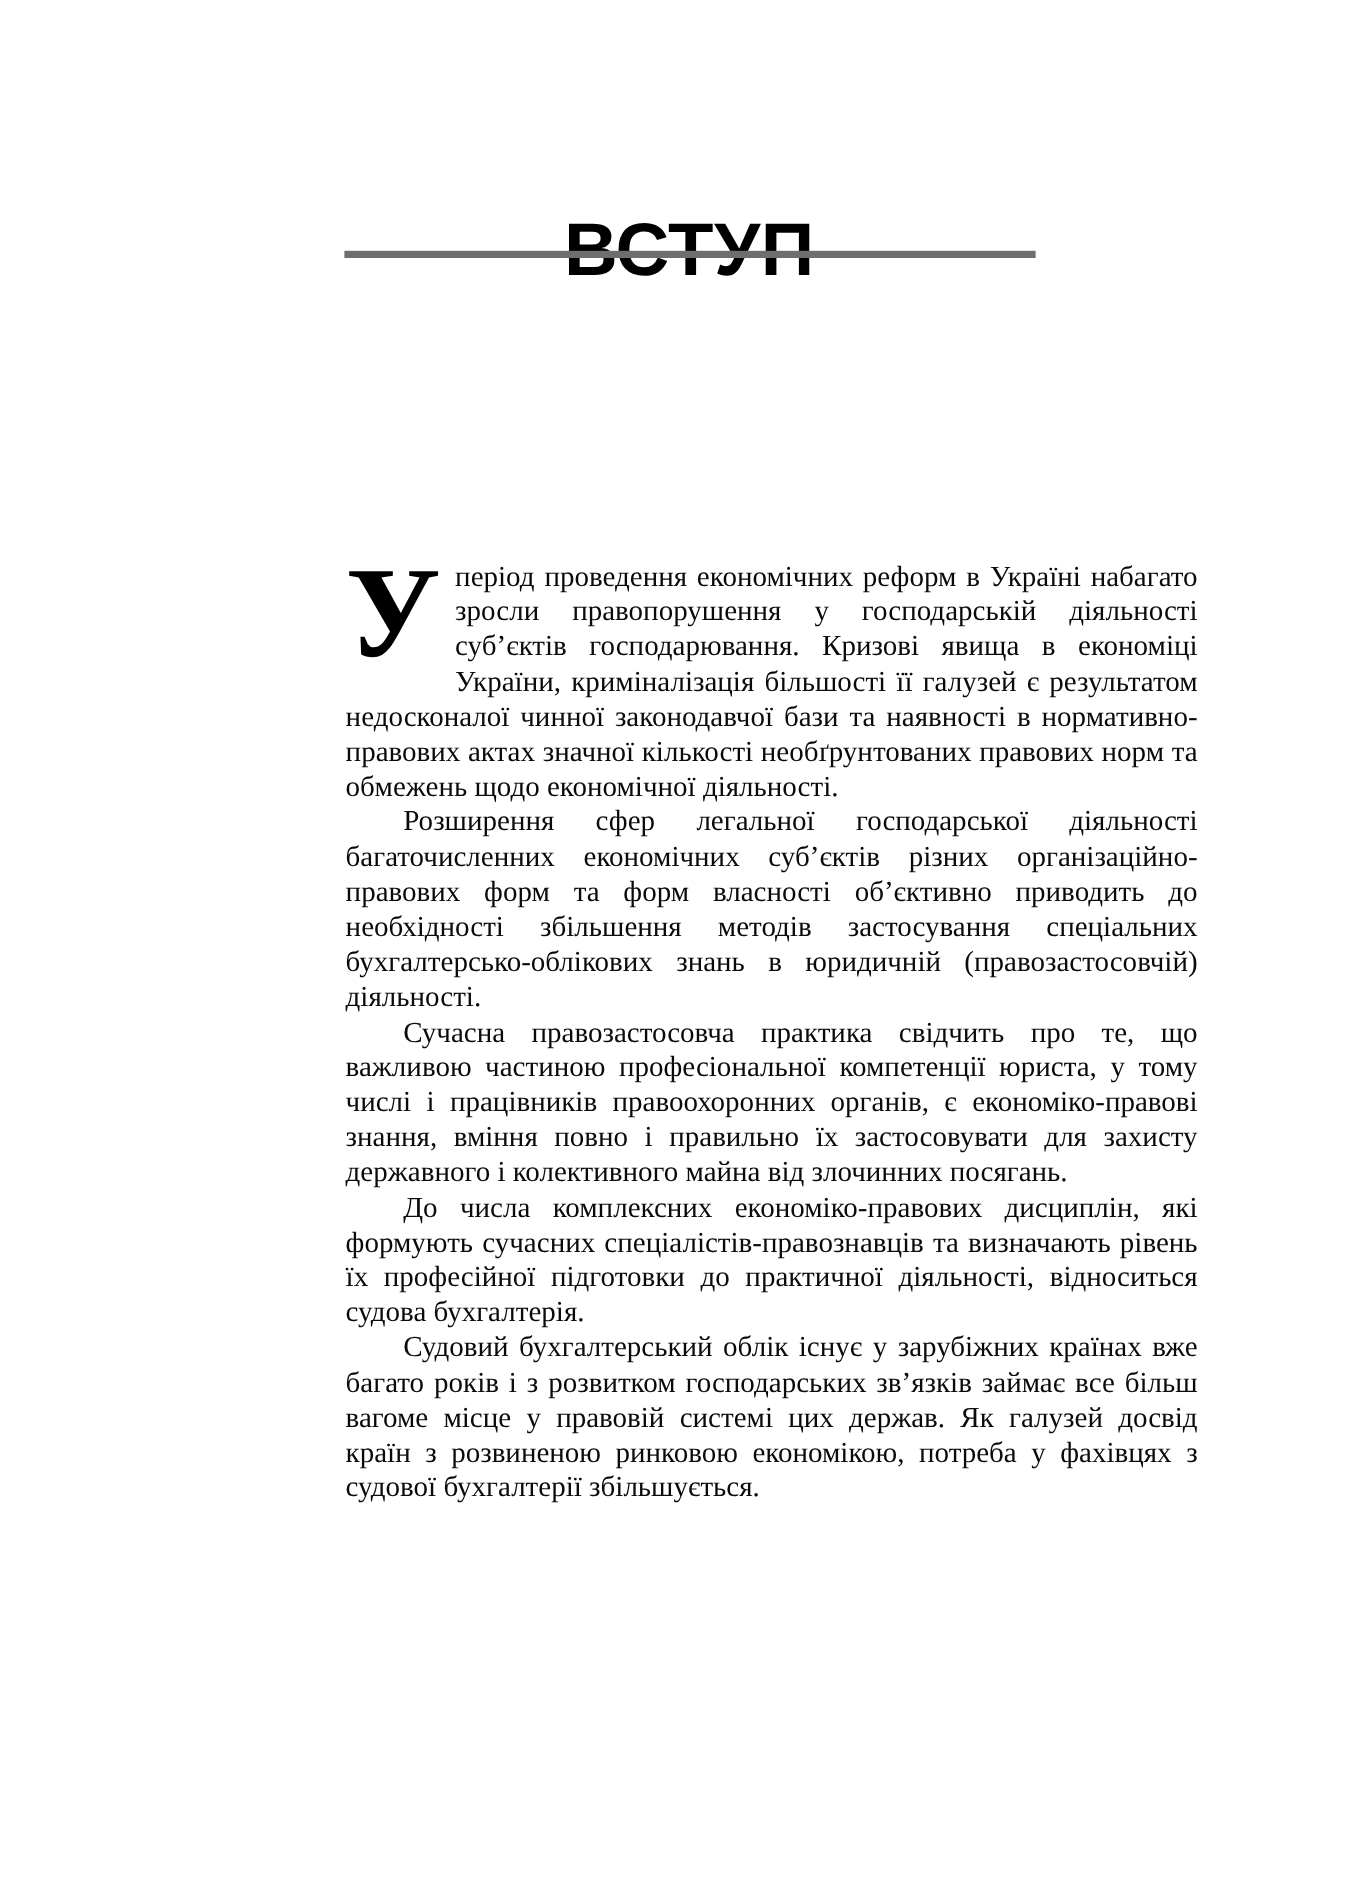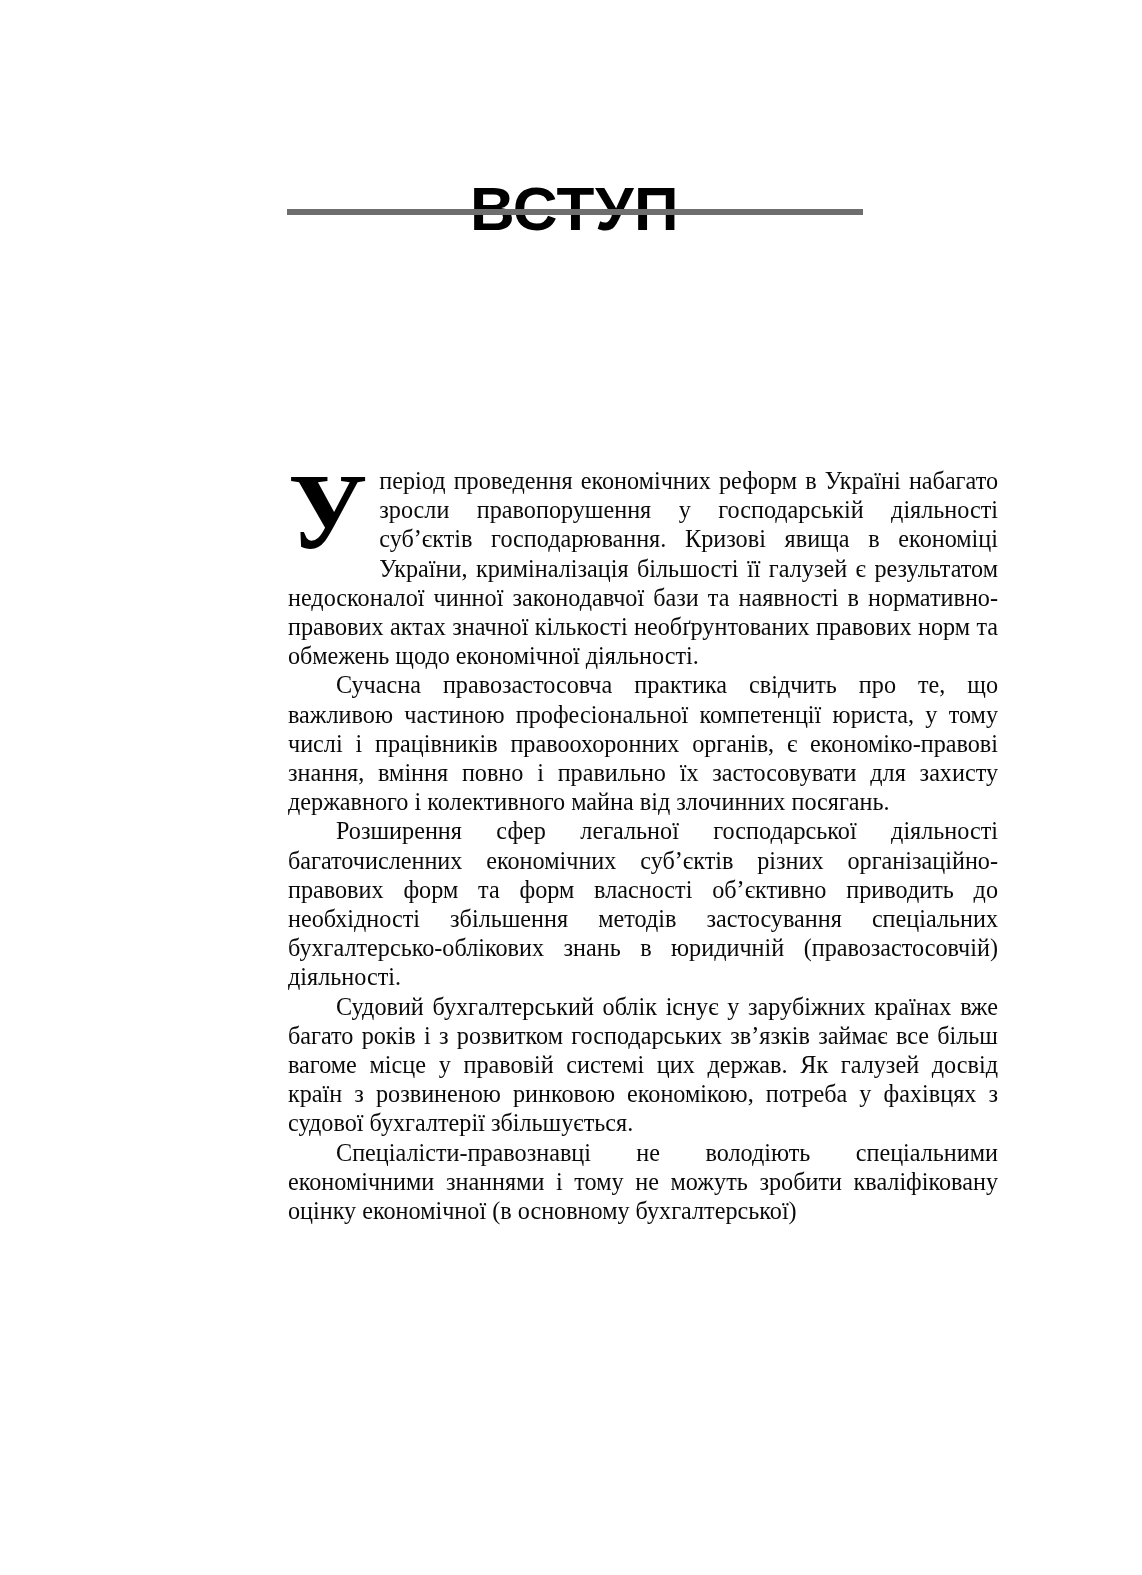"Сучасна правозастосовча практика" p.para { order: before "Розширення сфер легальної господарської" -> after "Розширення сфер легальної господарської" }
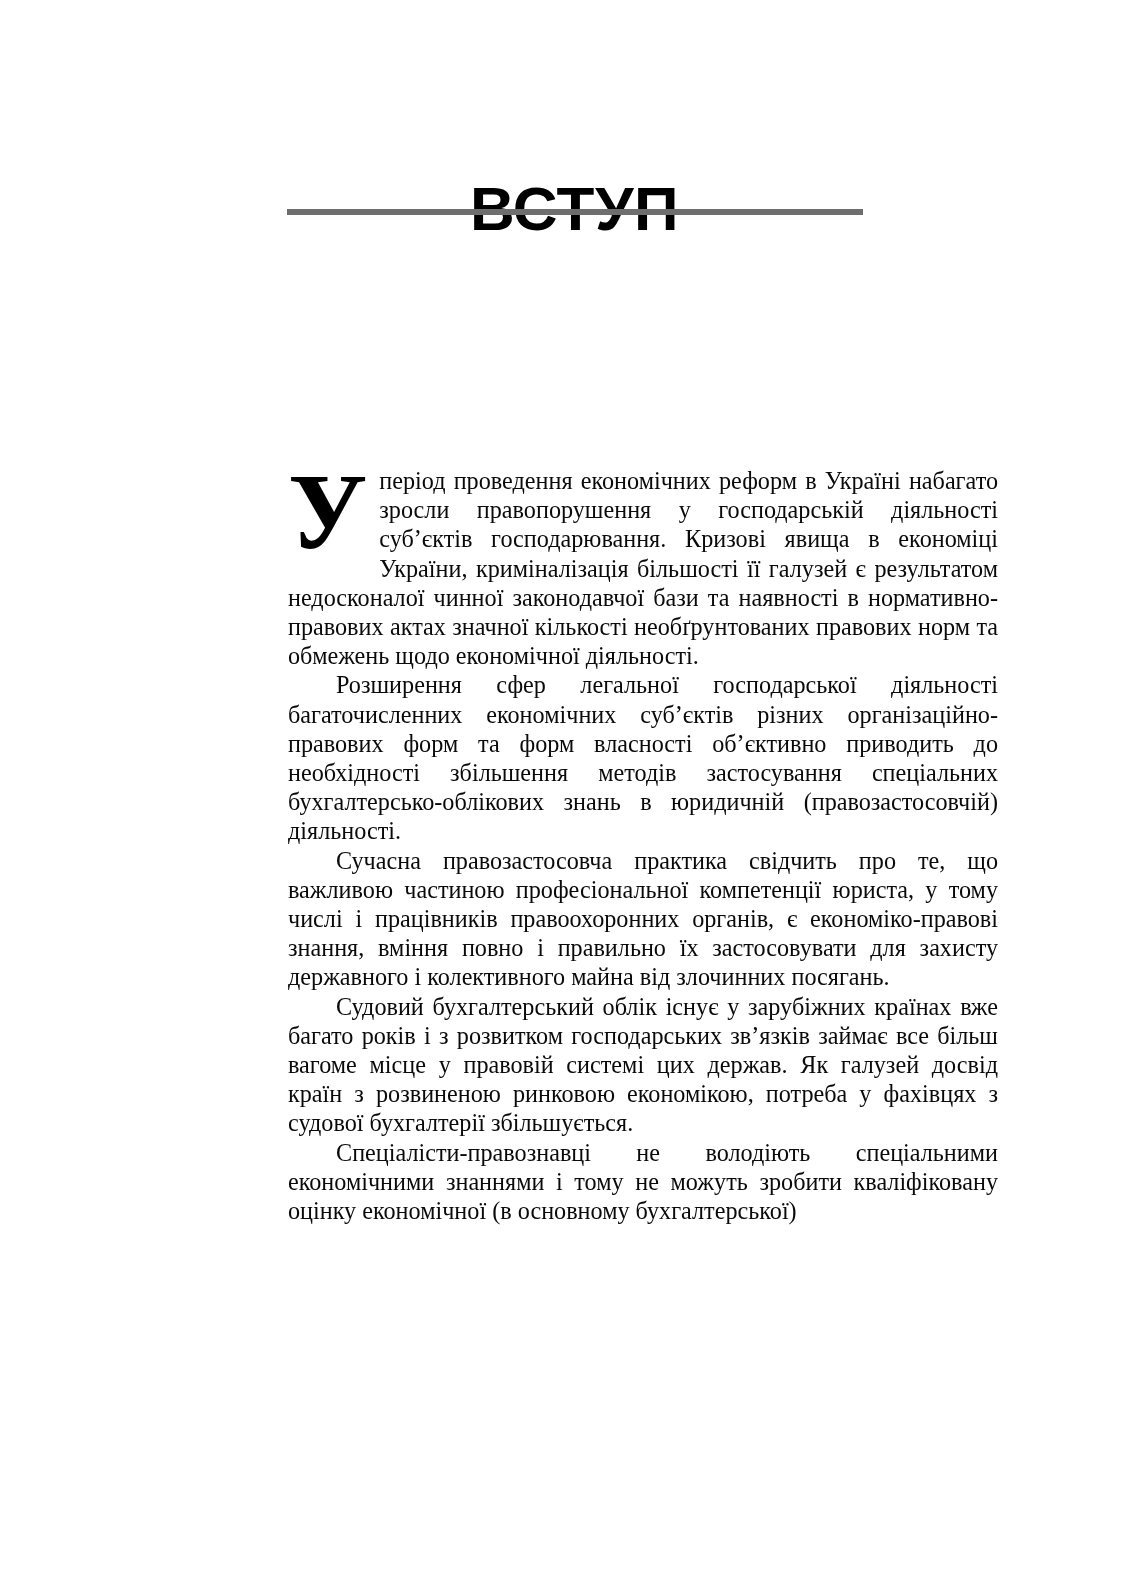"До числа комплексних економіко-правових" p.para { html: none -> <p>До числа комплексних економіко-правових дисциплін, які формують сучасних спеціалістів-правознавців та визначають рівень їх професійної підготовки до практичної діяльності, відноситься судова бухгалтерія.</p> }
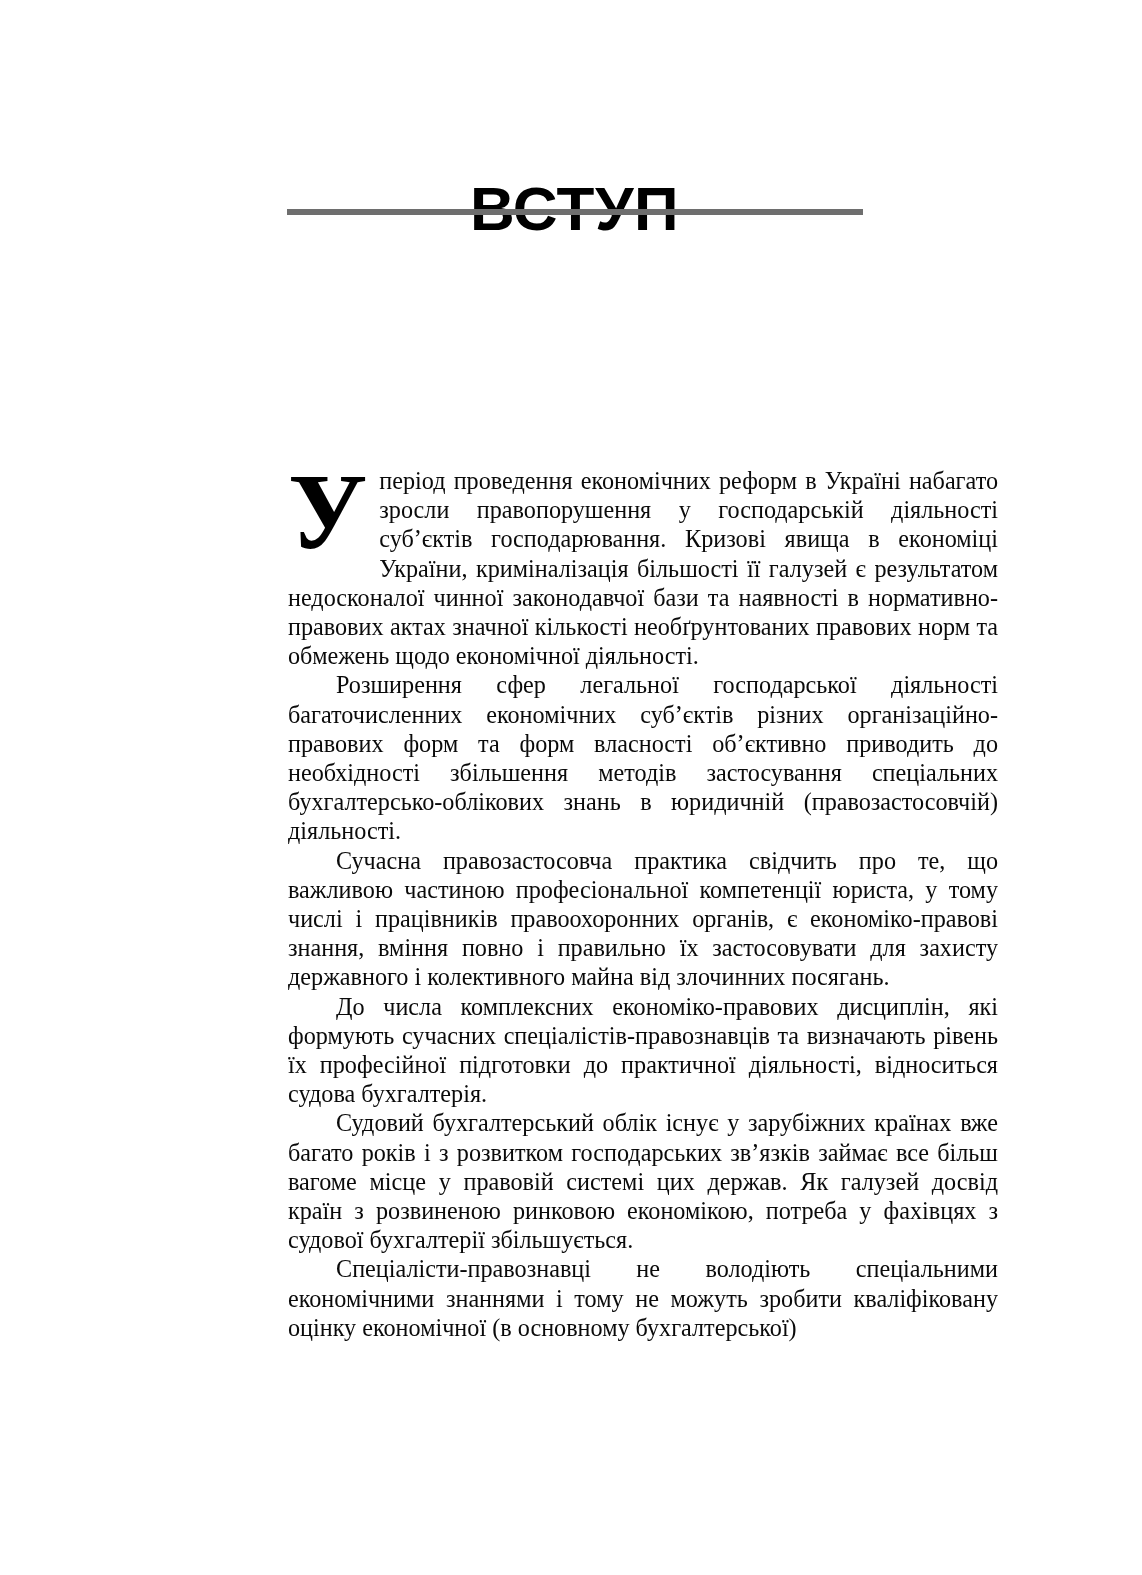"Спеціалісти-правознавці не володіють" p.para { html: <p>Спеціалісти-правознавці не володіють спеціальними економічними знаннями і тому не можуть зробити кваліфіковану оцінку економічної (в основному бухгалтерської)</p> -> none }
